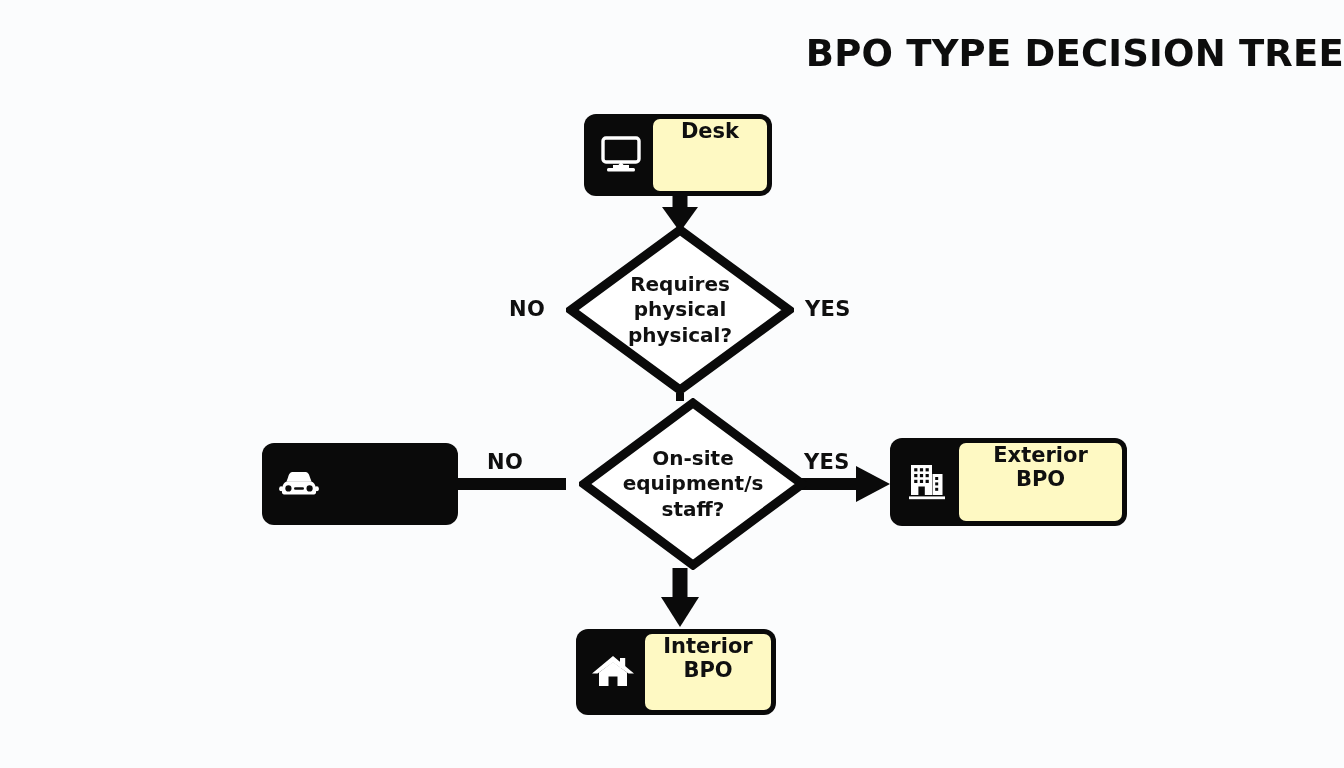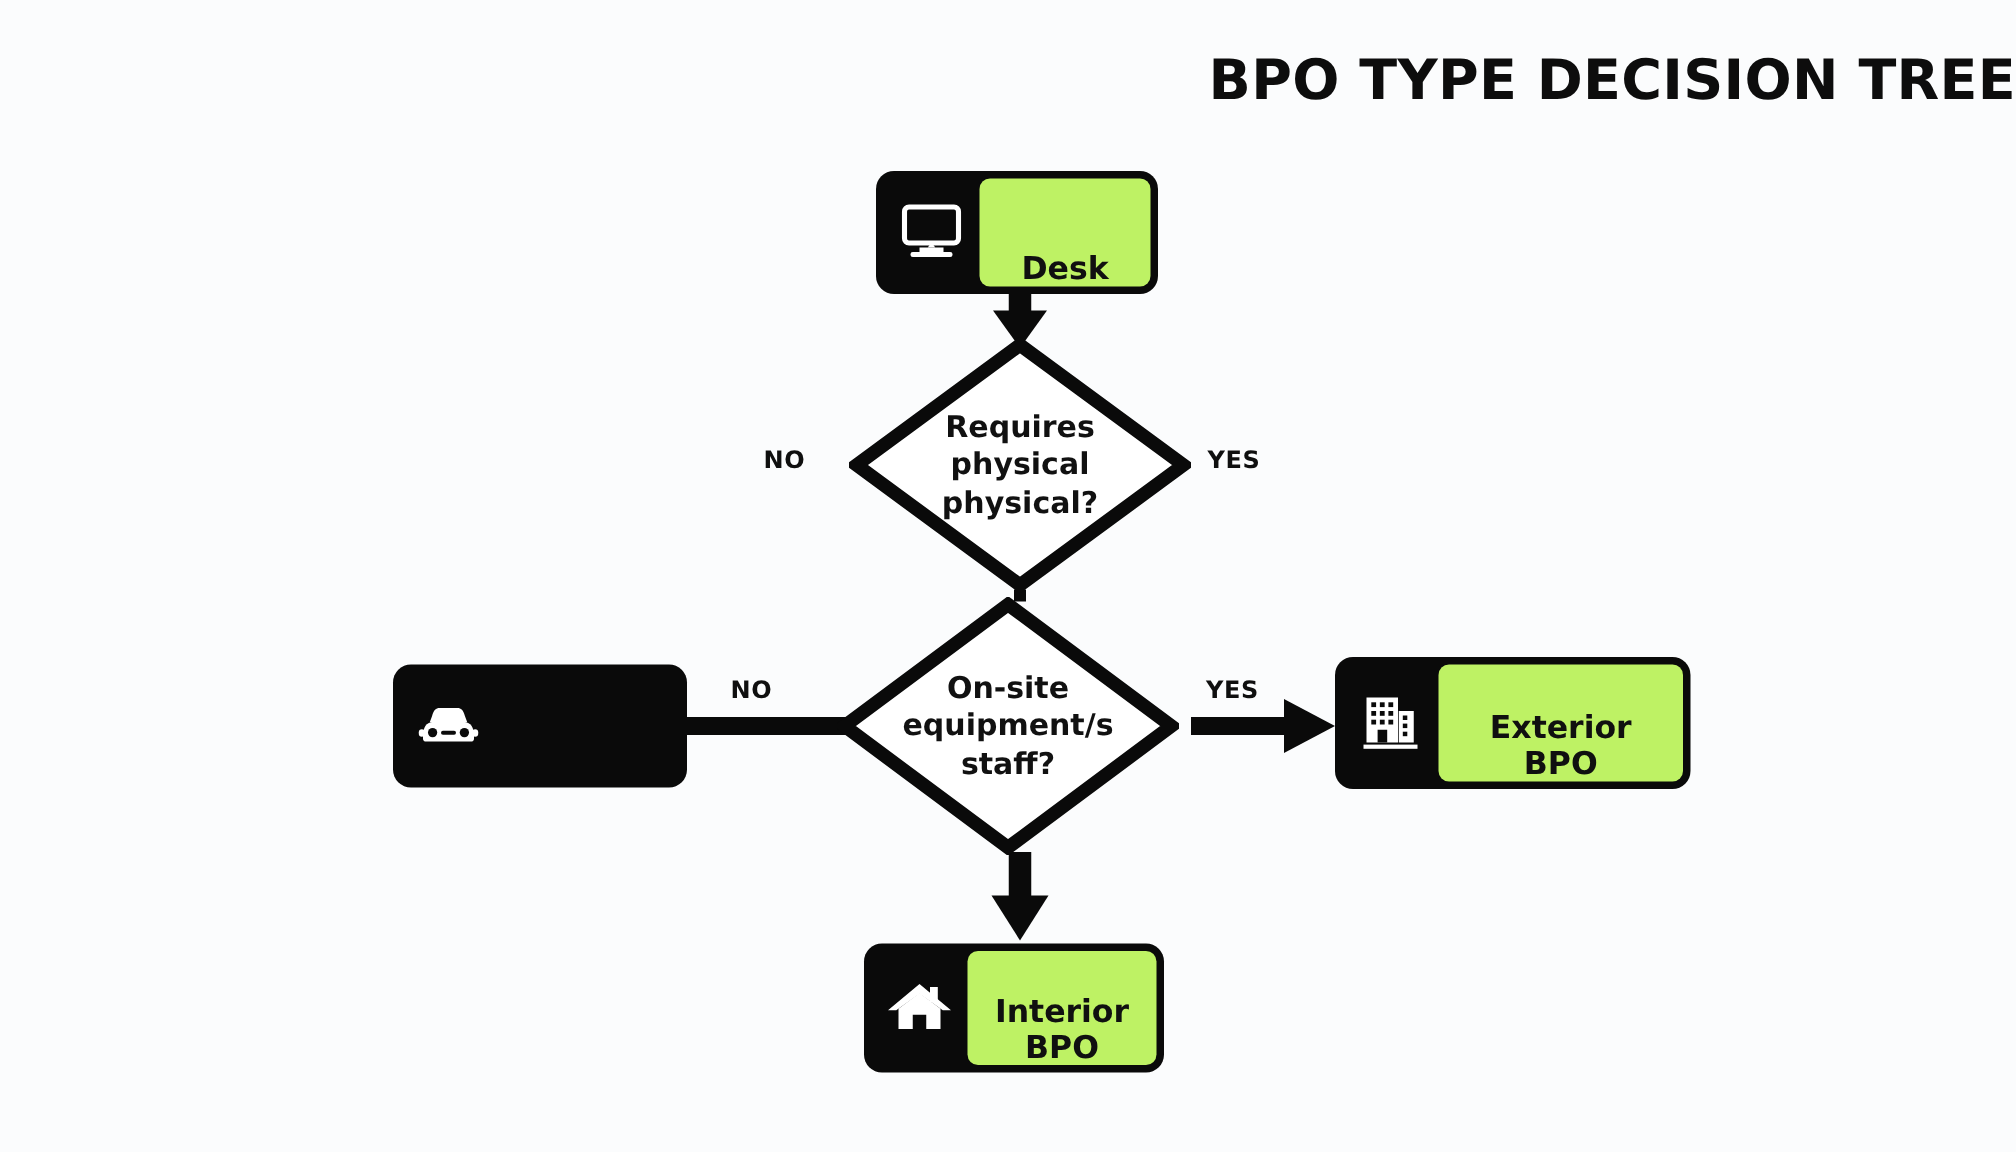"Desk" .node .label-pane { align-items: flex-end -> flex-start; background: #bef264 -> #fef9c3 }
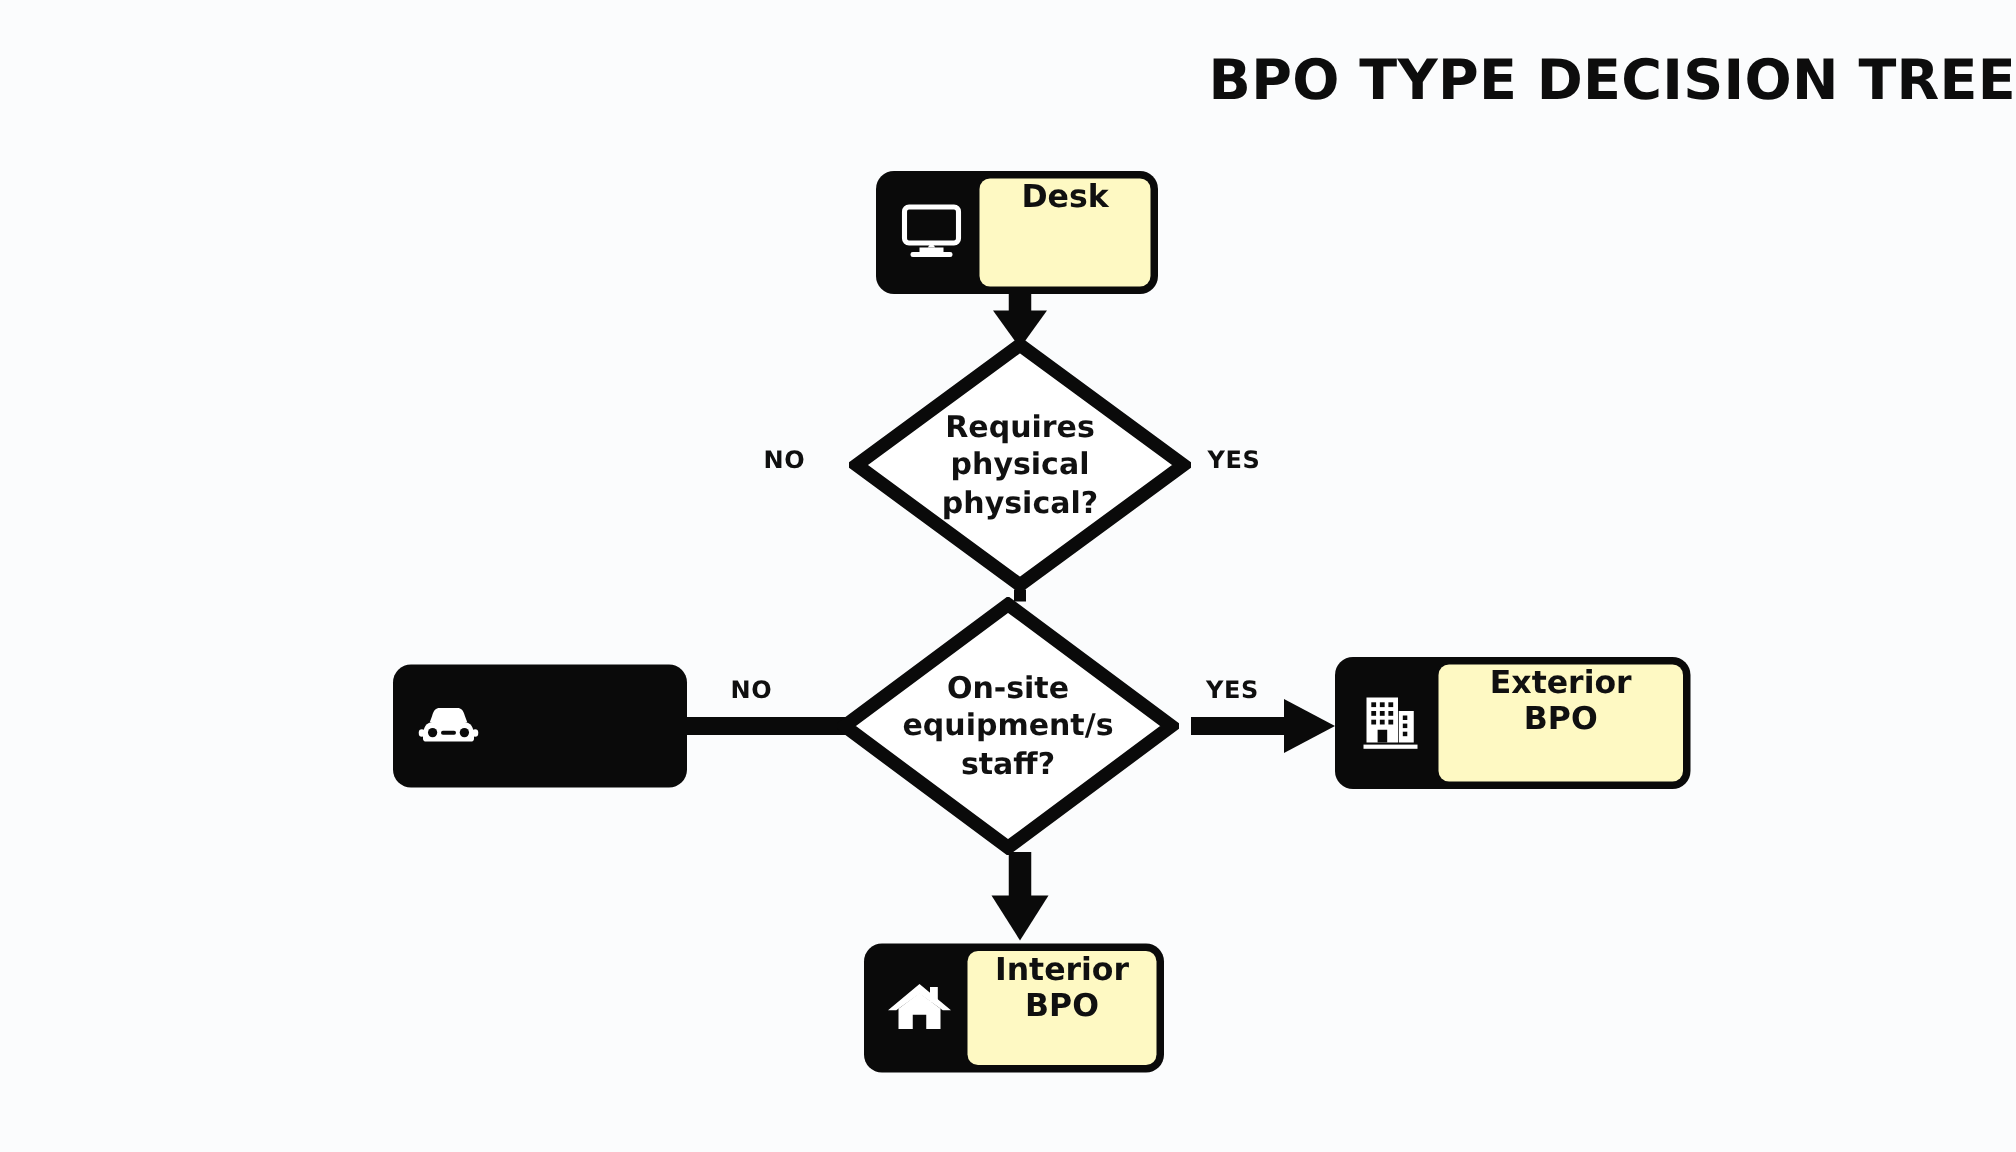"NO" .edge-label { font-size: 16px -> 21px }
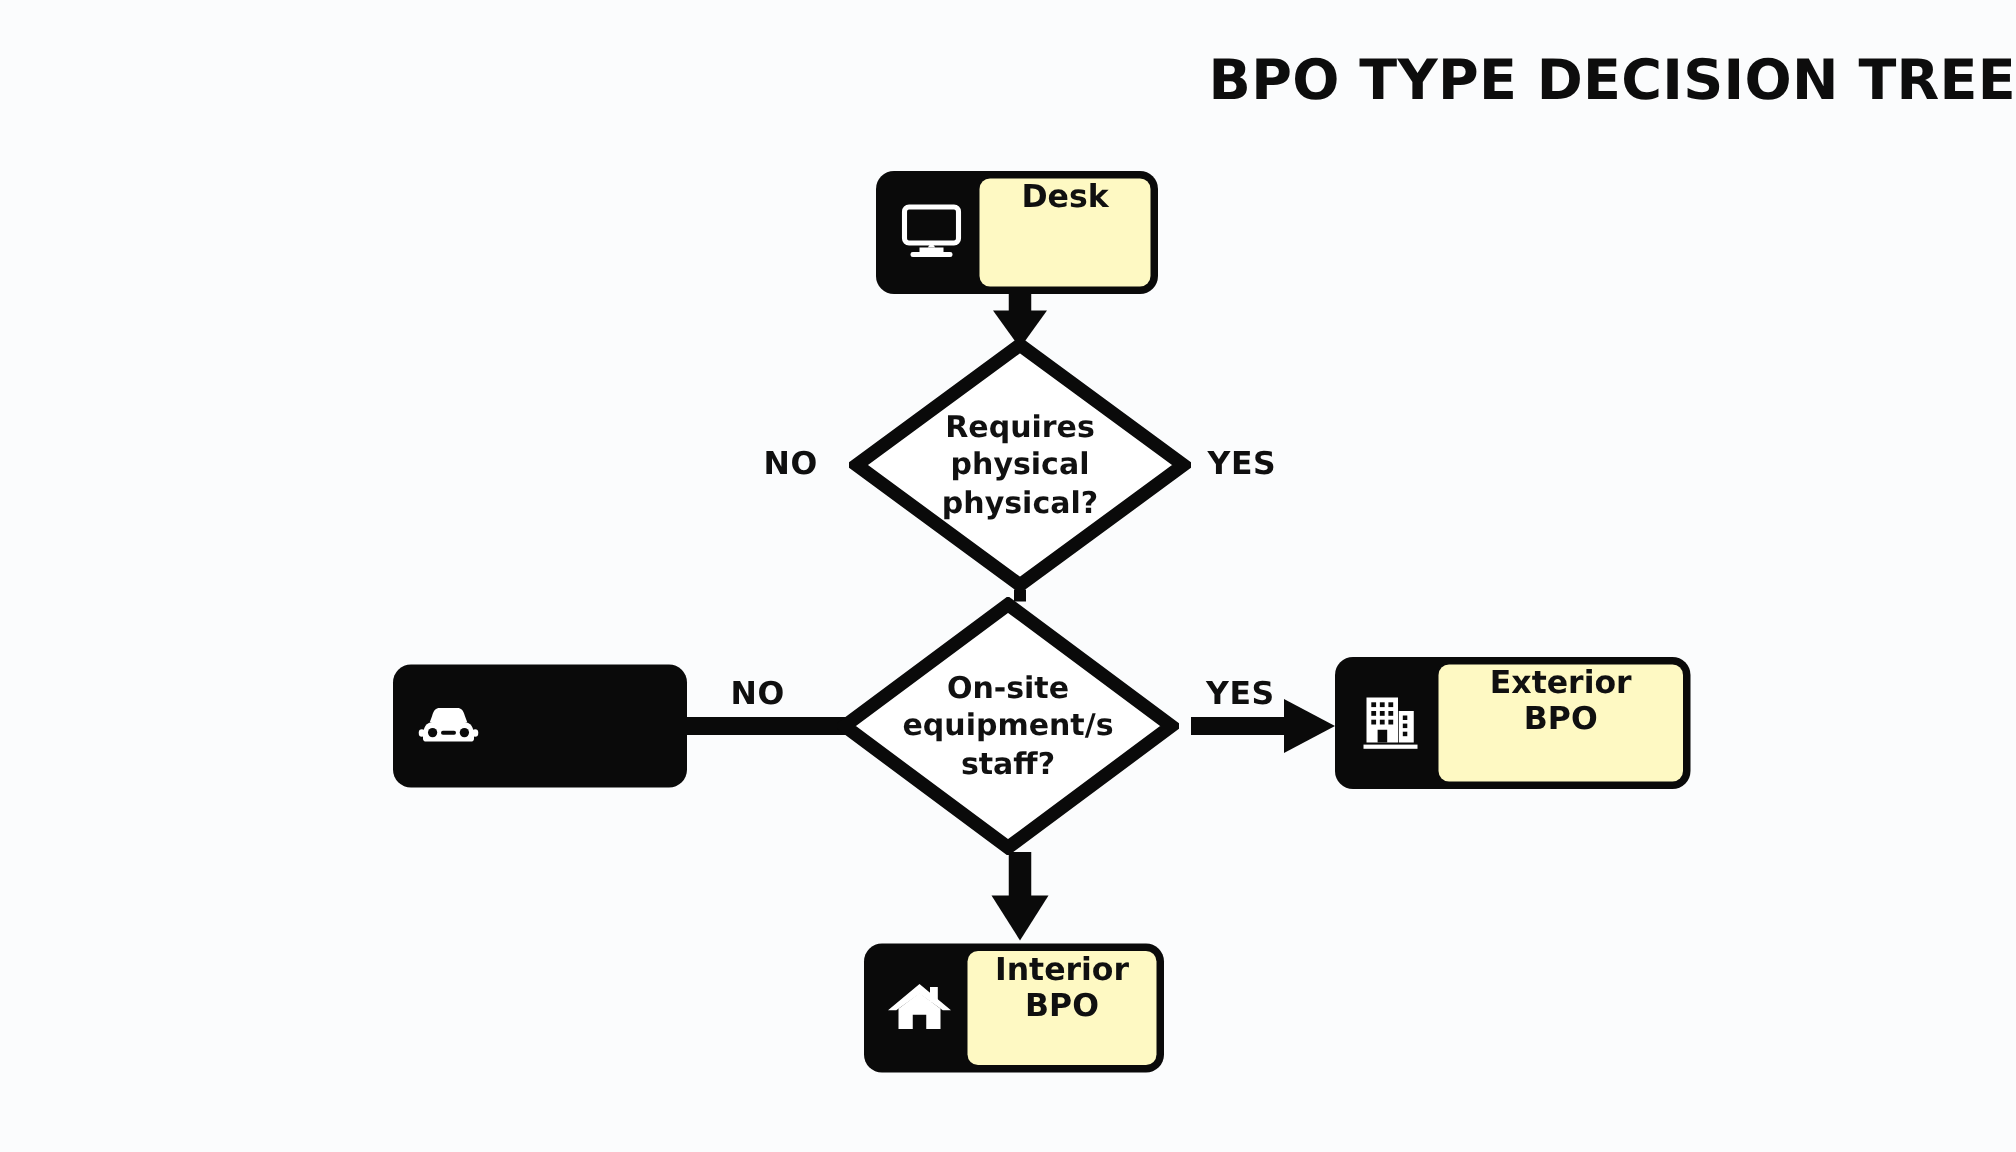"On-site" #diamond-onsite { left: 558px -> 579px }
